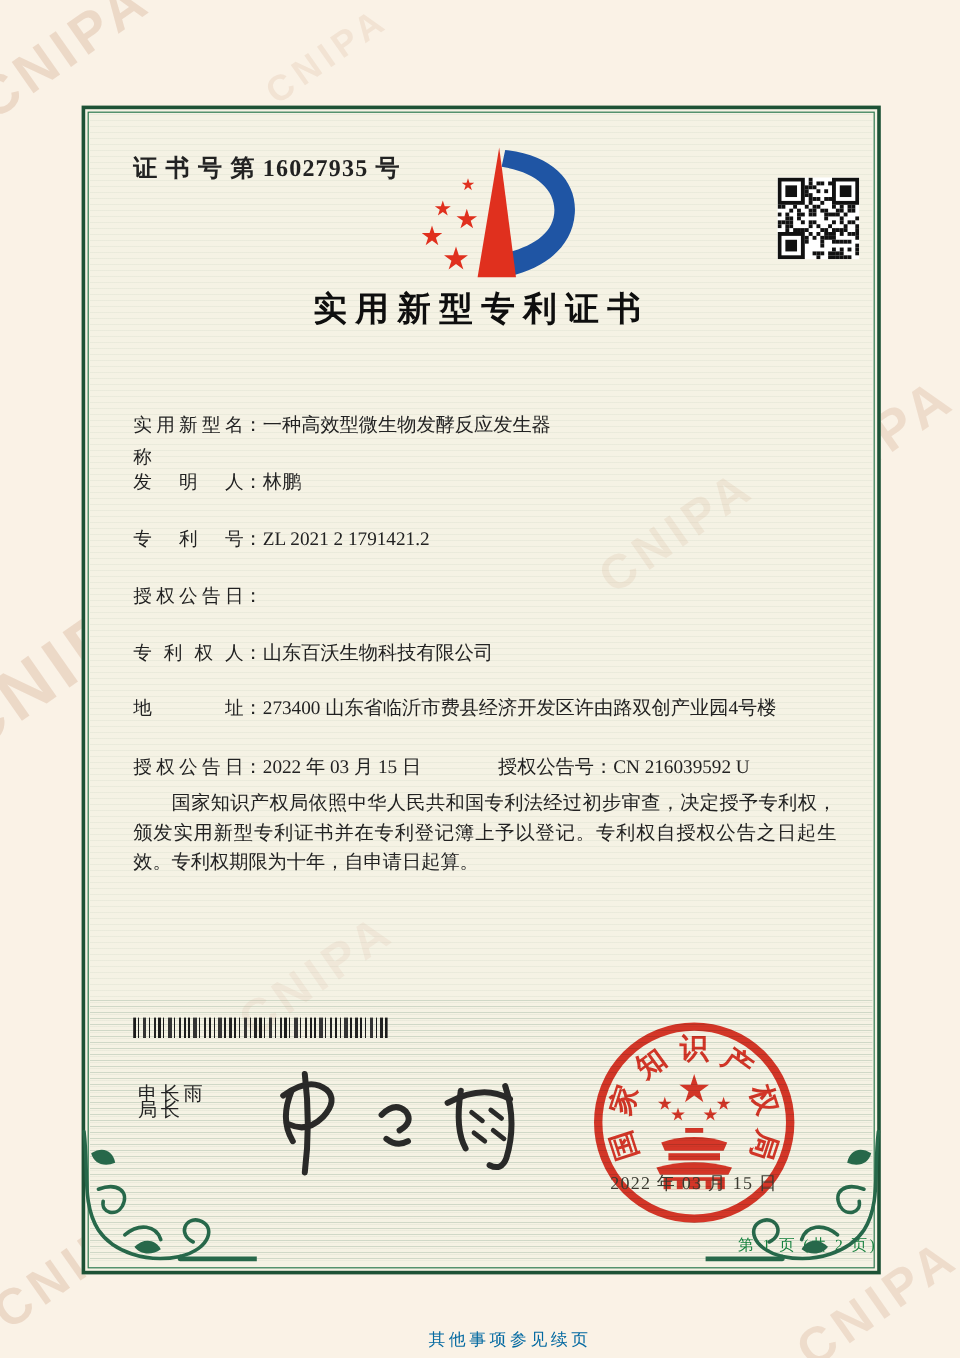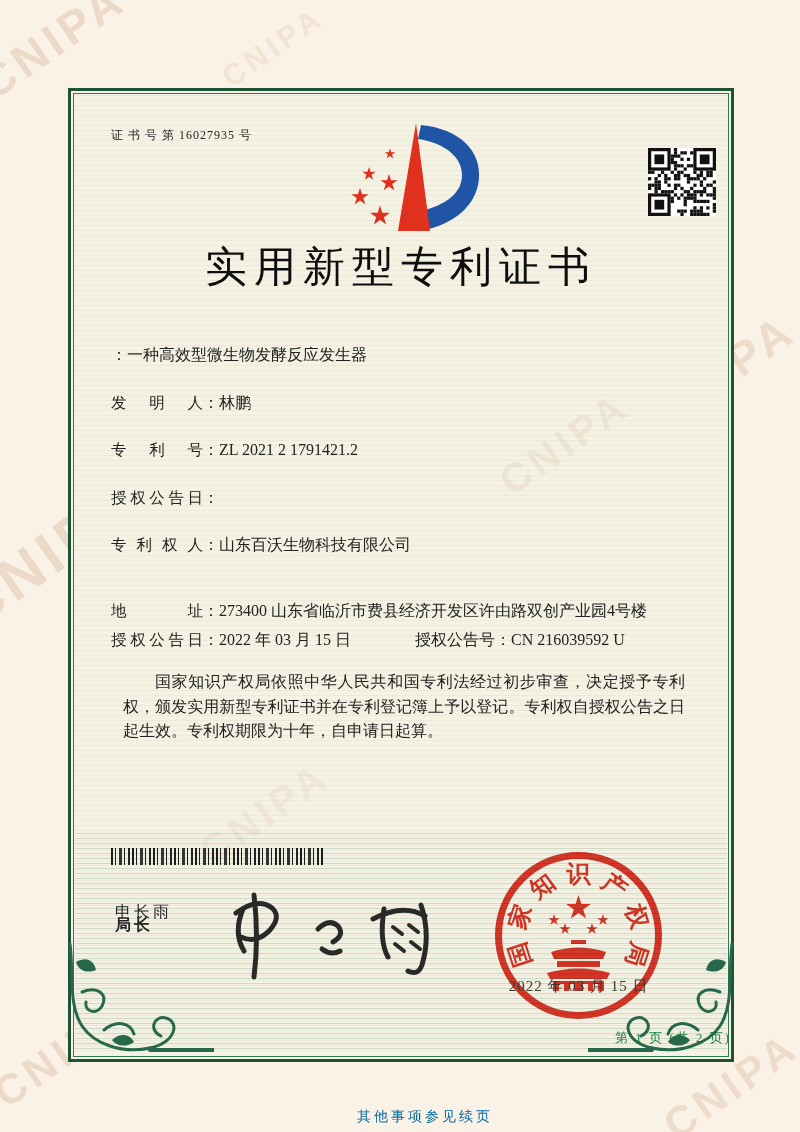"证 书 号 第 16027935" .cert-no { font-size: 12px -> 20px; font-weight: none -> bold }
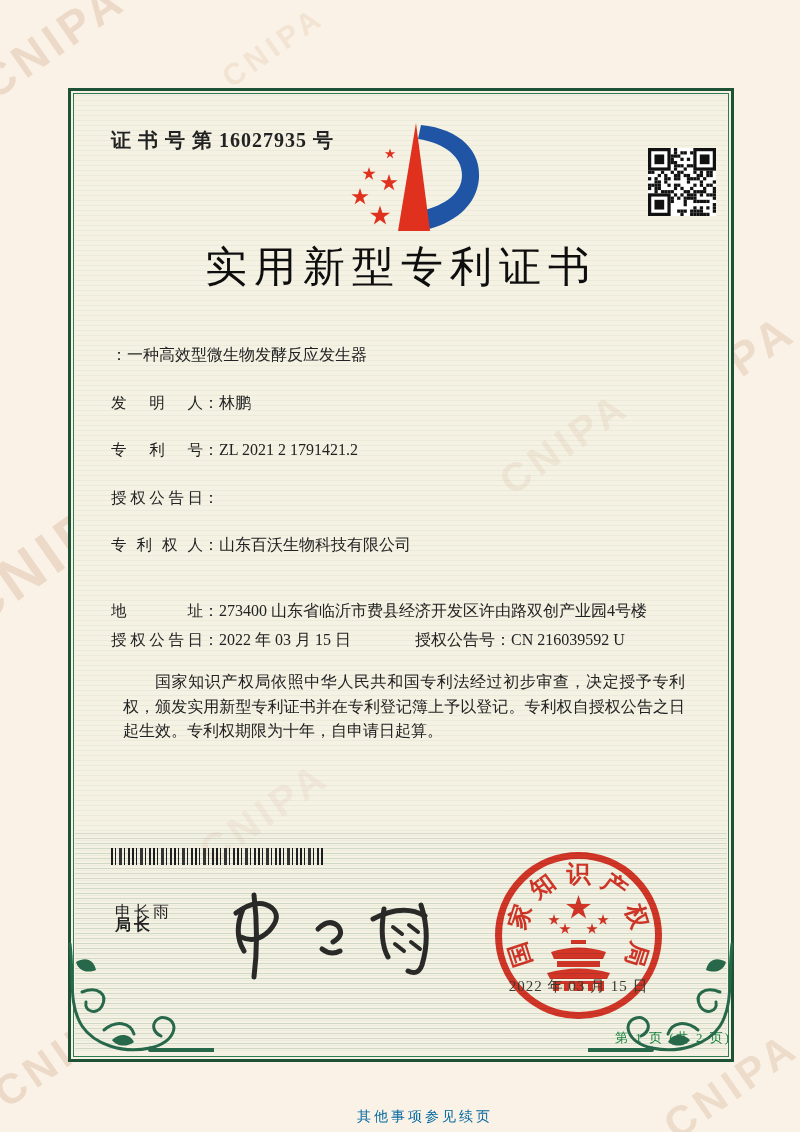"实用新型专利证书" .title { font-size: 42px -> 28px; font-weight: normal -> bold }
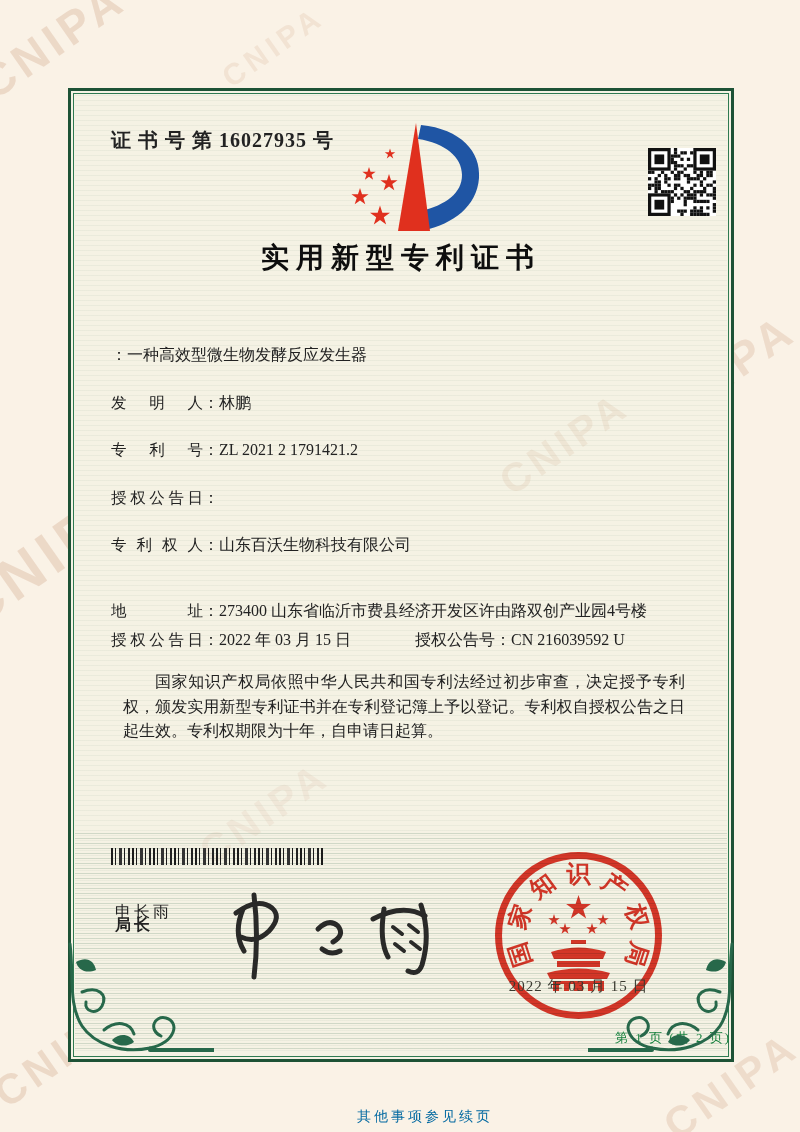"实用新型名称" span.f-label { html: none -> <span>实用新型名称</span> }
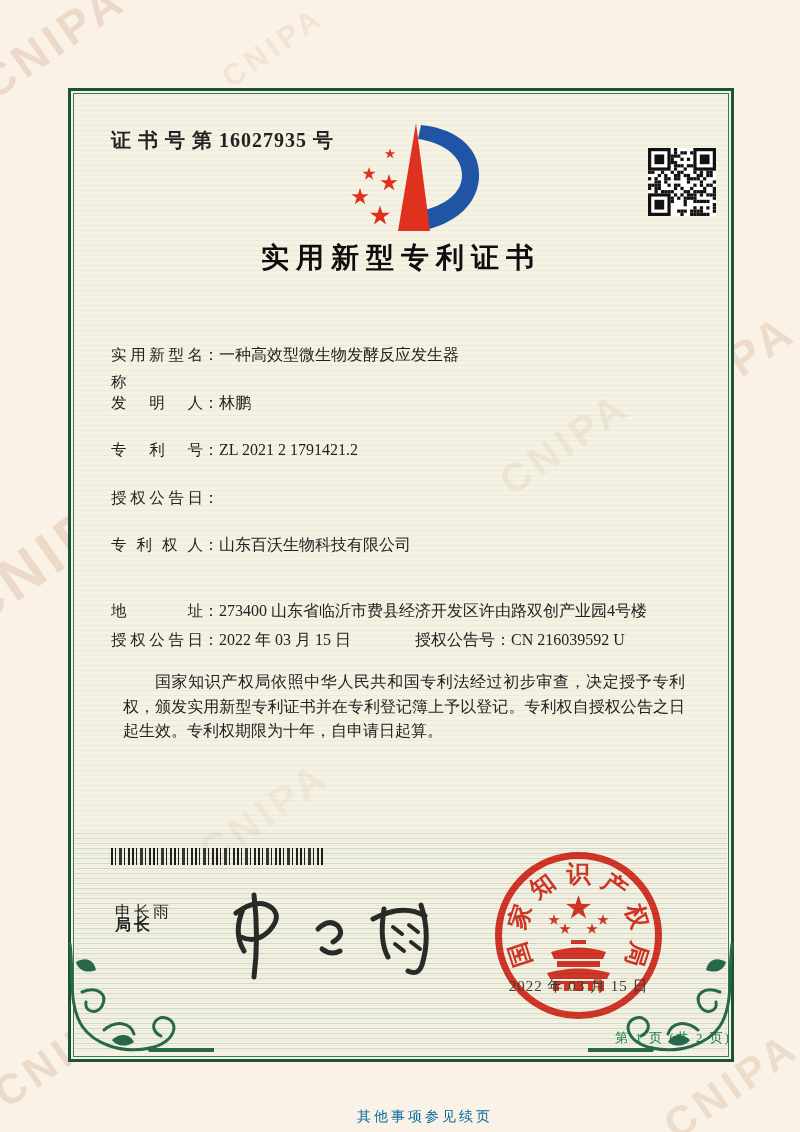"地址" .r5 { top: 506px -> 486px }
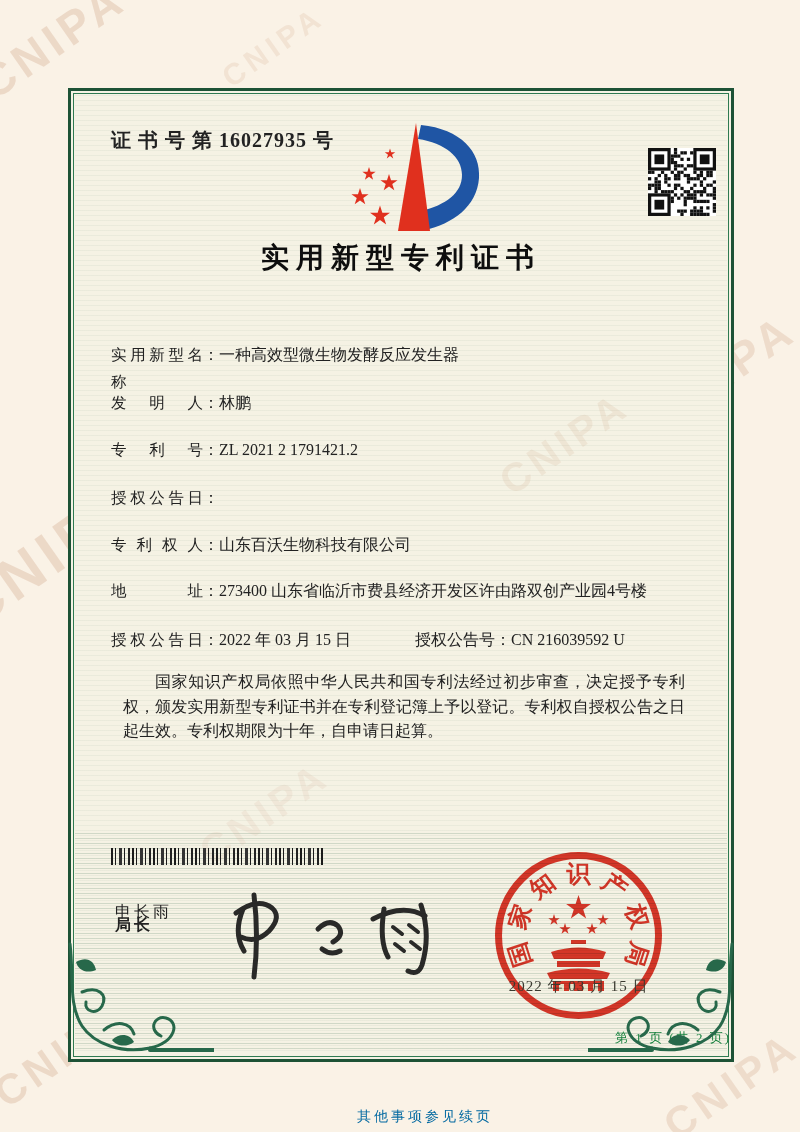"国家知识产权局依照中华人民共和国专利法经过初步审查，决定授予专利权，颁发实用新型" .paras p { margin: 12px -> 0 }
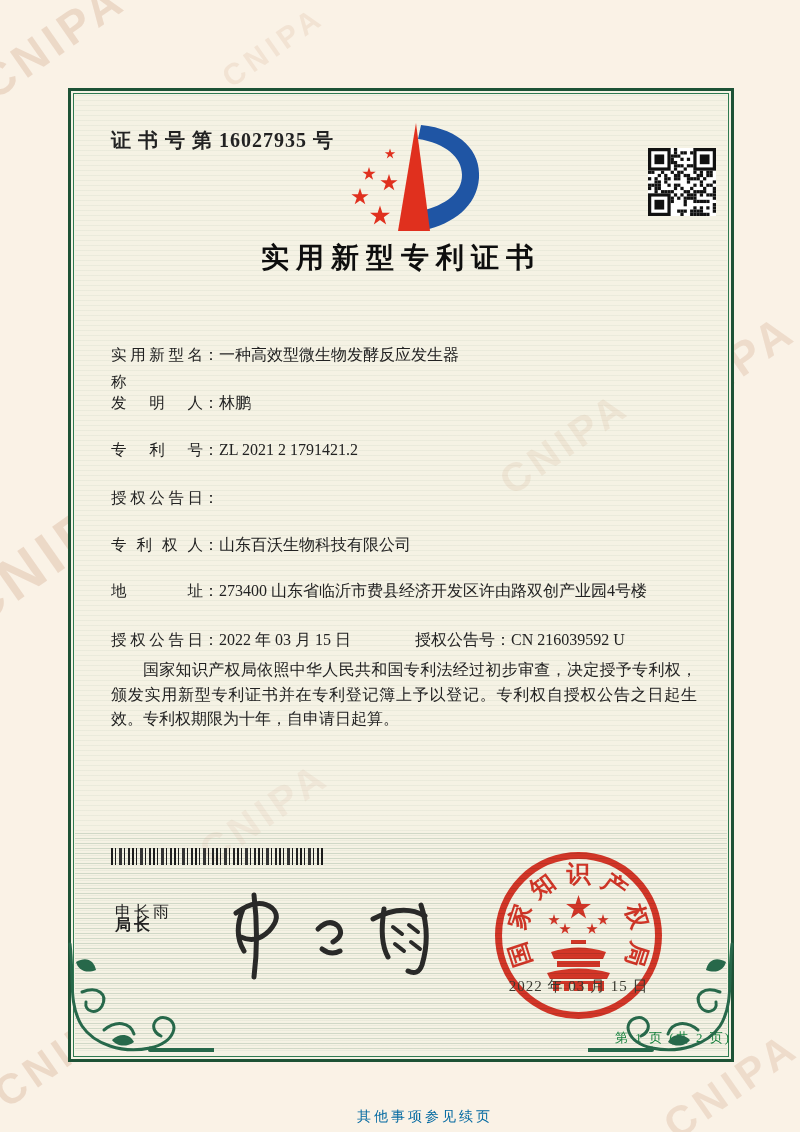"局长" .signer-title { font-weight: bold -> none }
